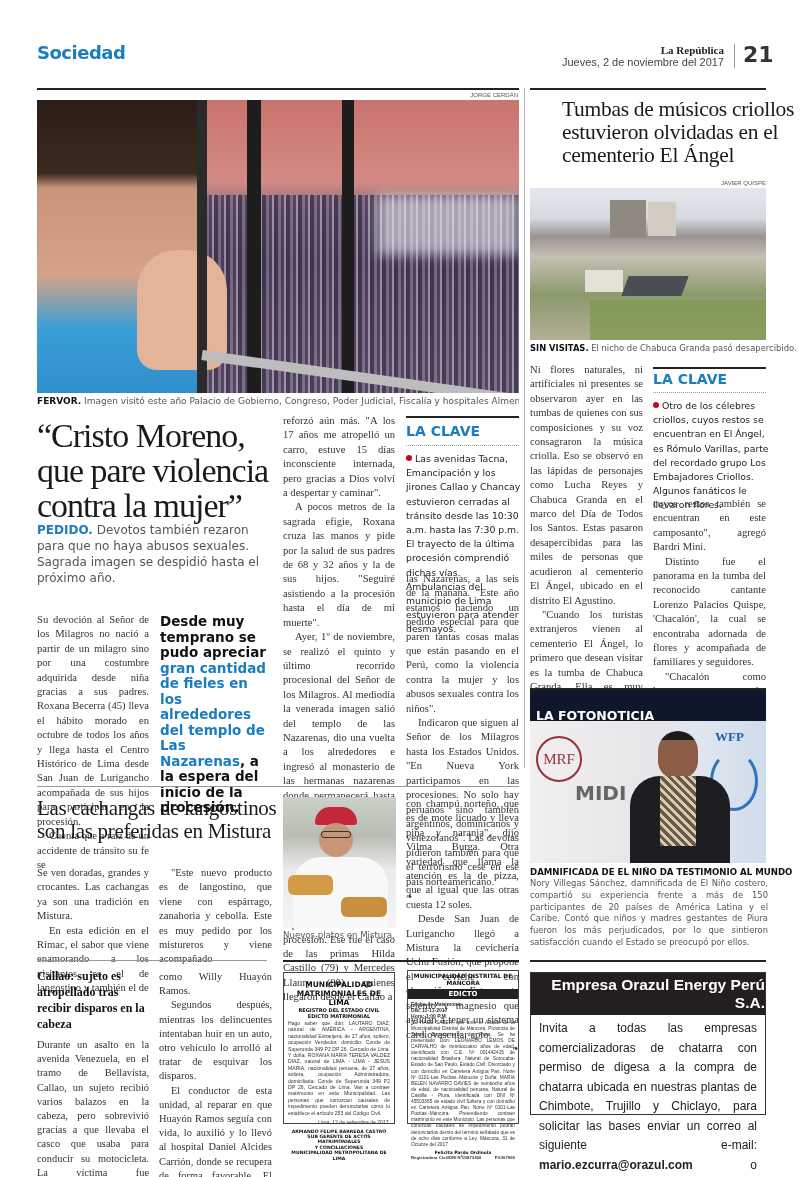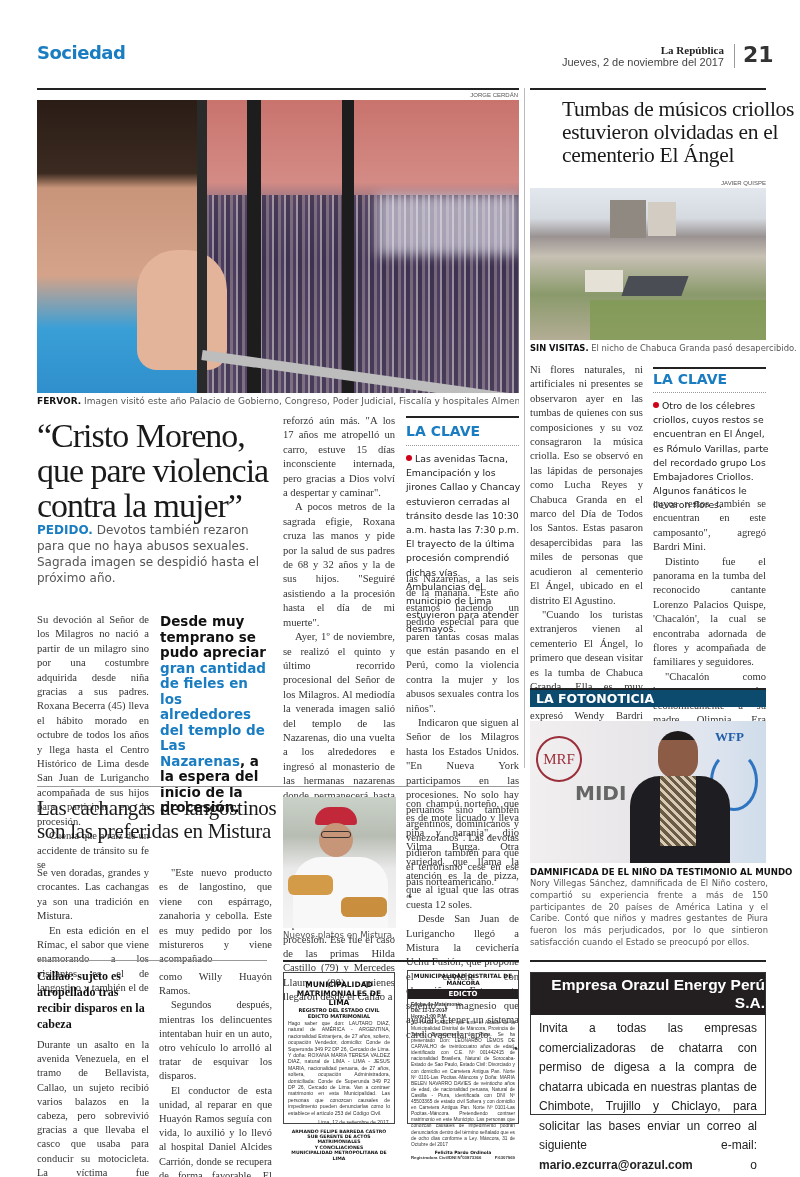"LA FOTONOTICIA" .foto-banner { background: #0c4a6e -> #0f172a; padding: 1px 6px -> 18px 6px }
